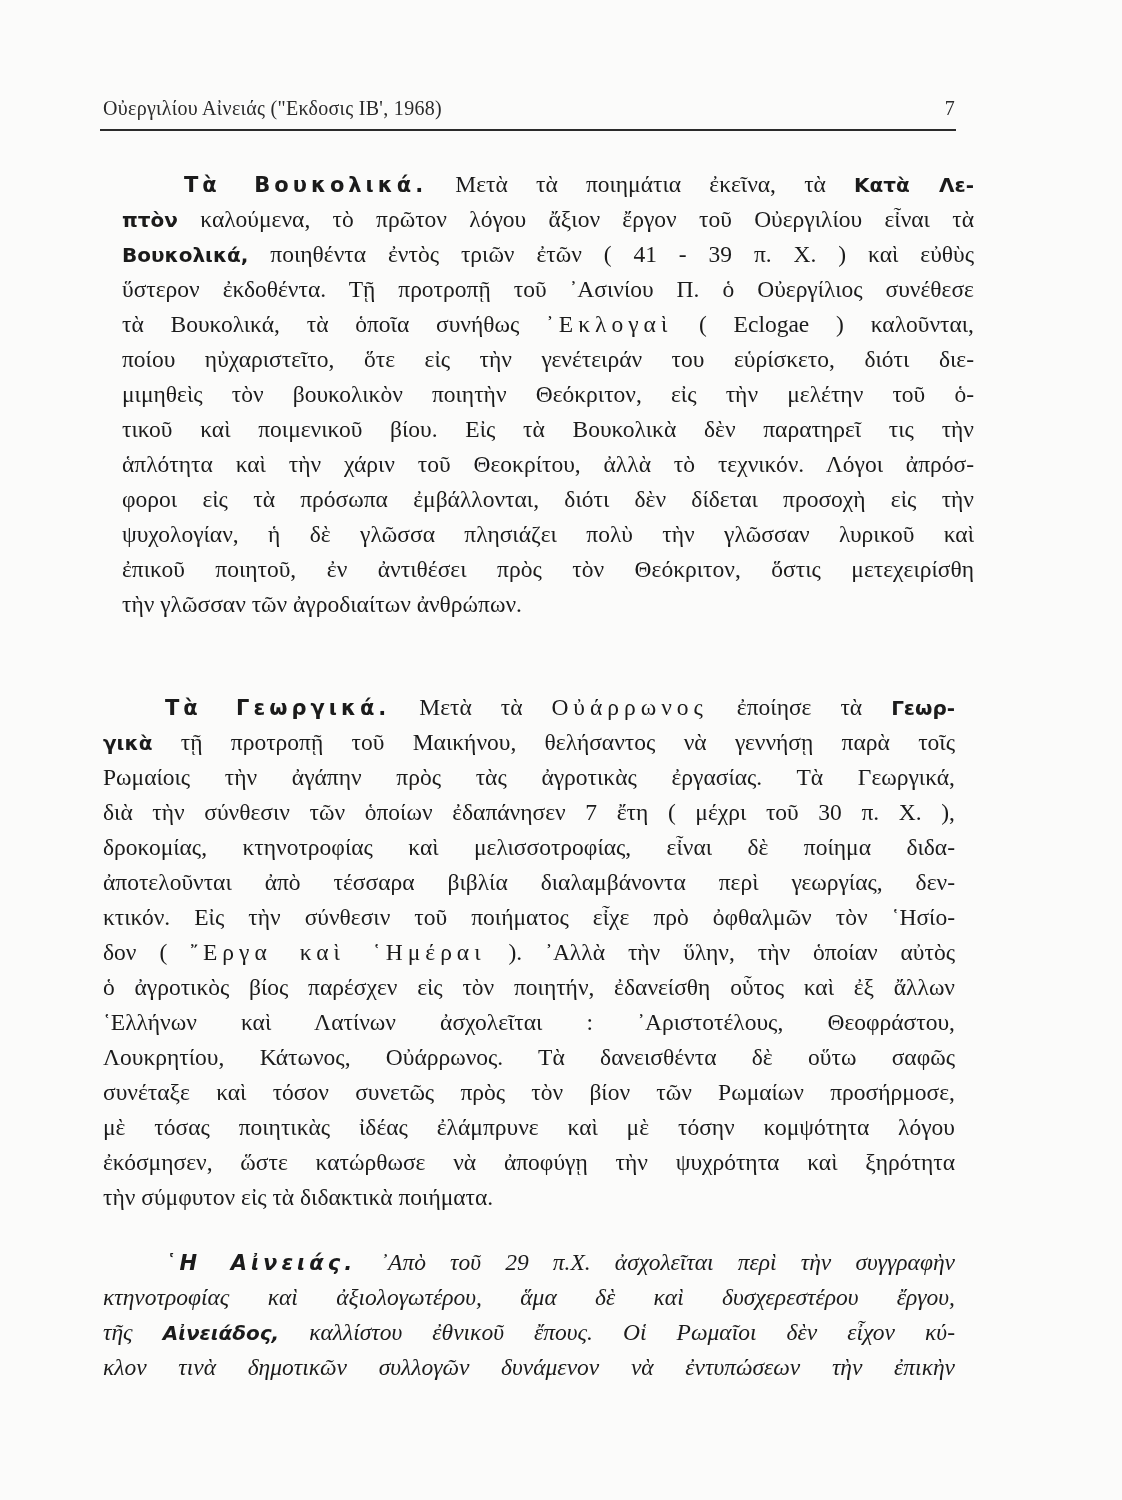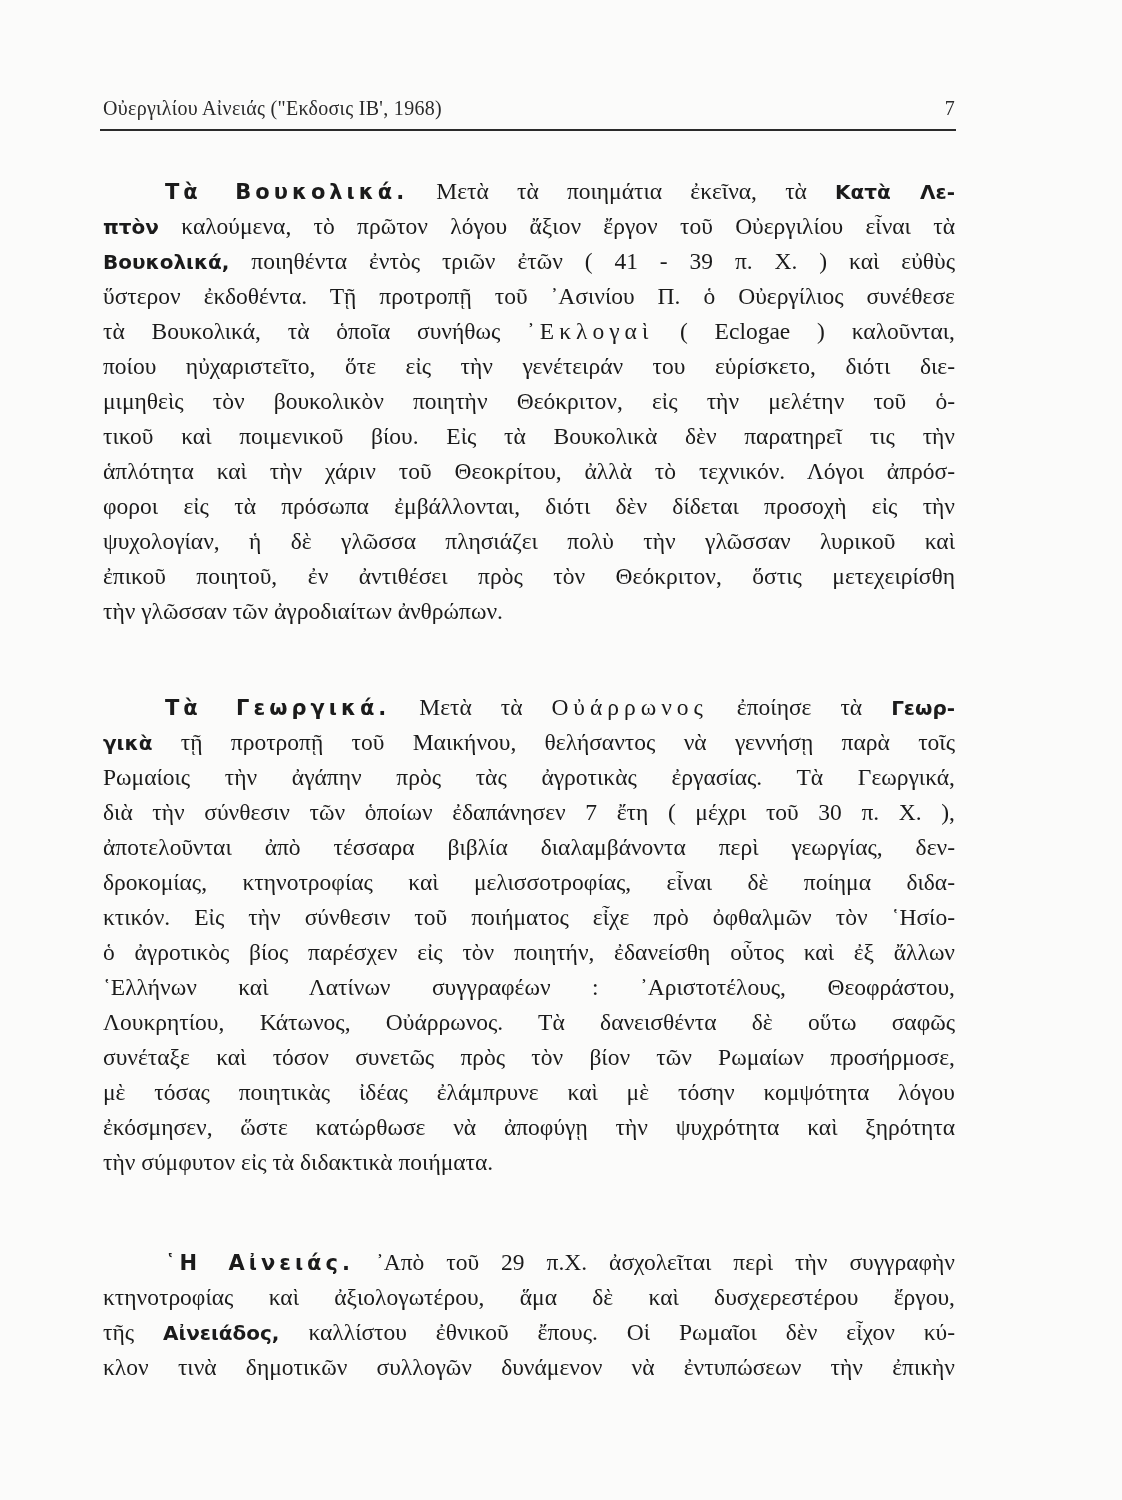"Τὰ Βουκολικά. Μετὰ τὰ ποιημάτια" div.para { margin-left: none -> 19px; top: 174px -> 167px }
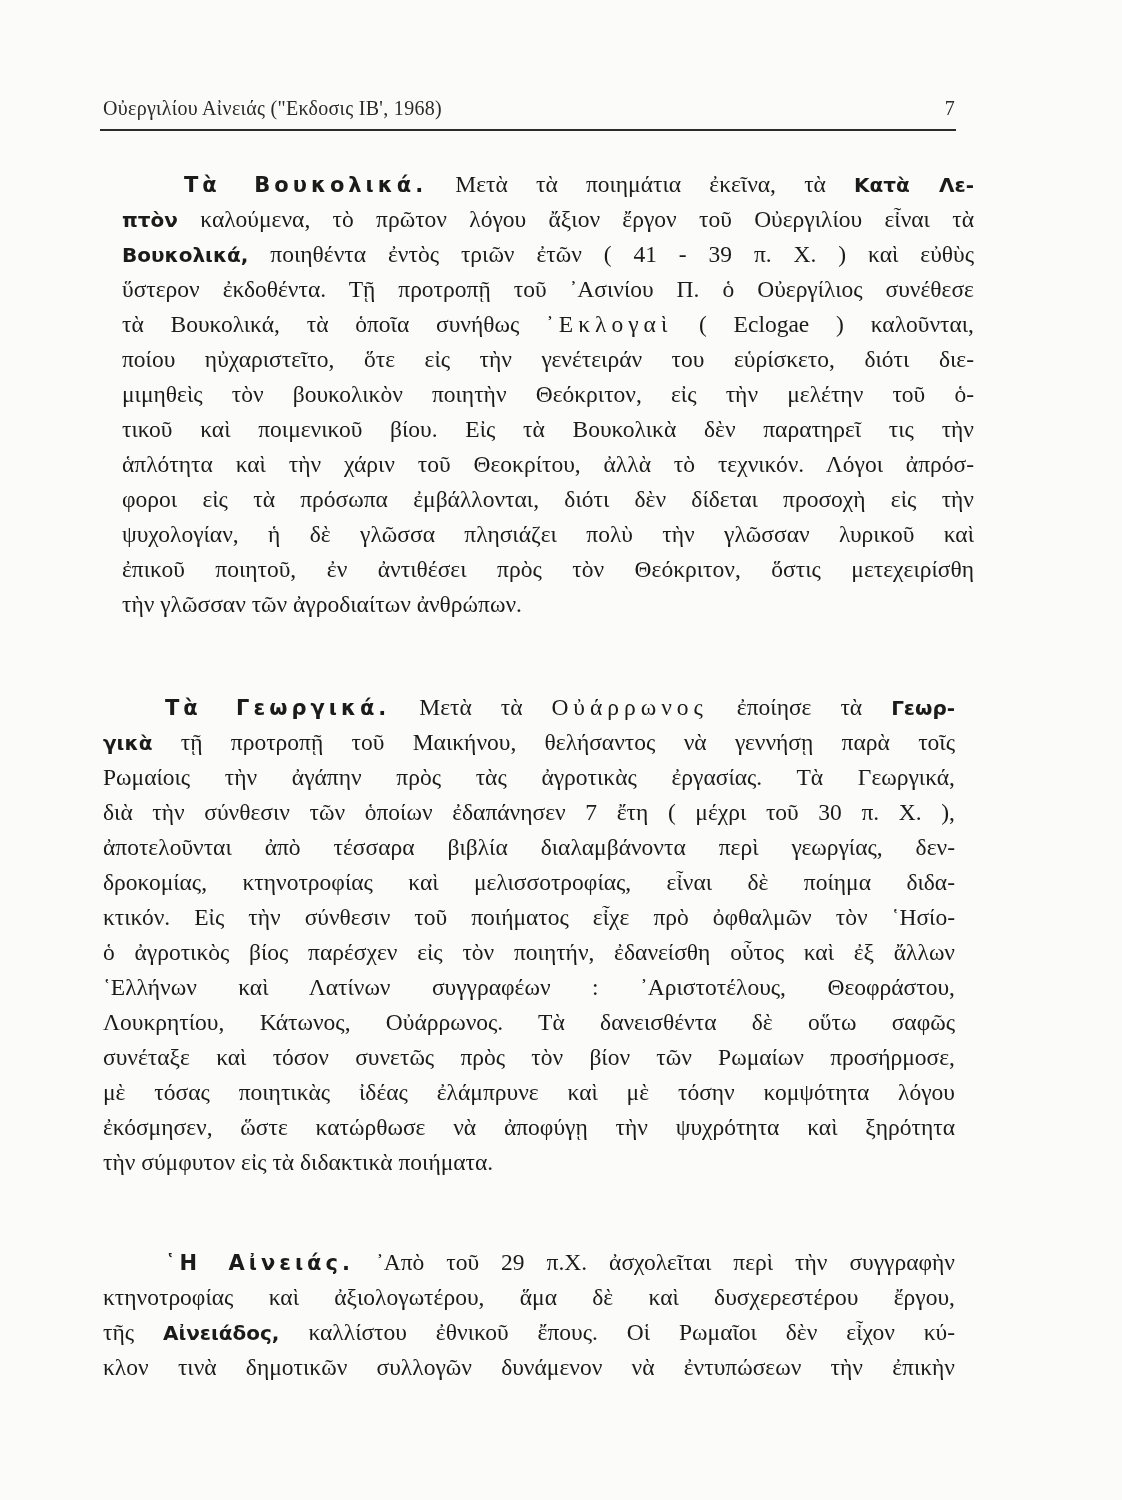"ἀποτελοῦνται ἀπὸ τέσσαρα βιβλία" div.line { order: before "δροκομίας, κτηνοτροφίας καὶ" -> after "δροκομίας, κτηνοτροφίας καὶ" }
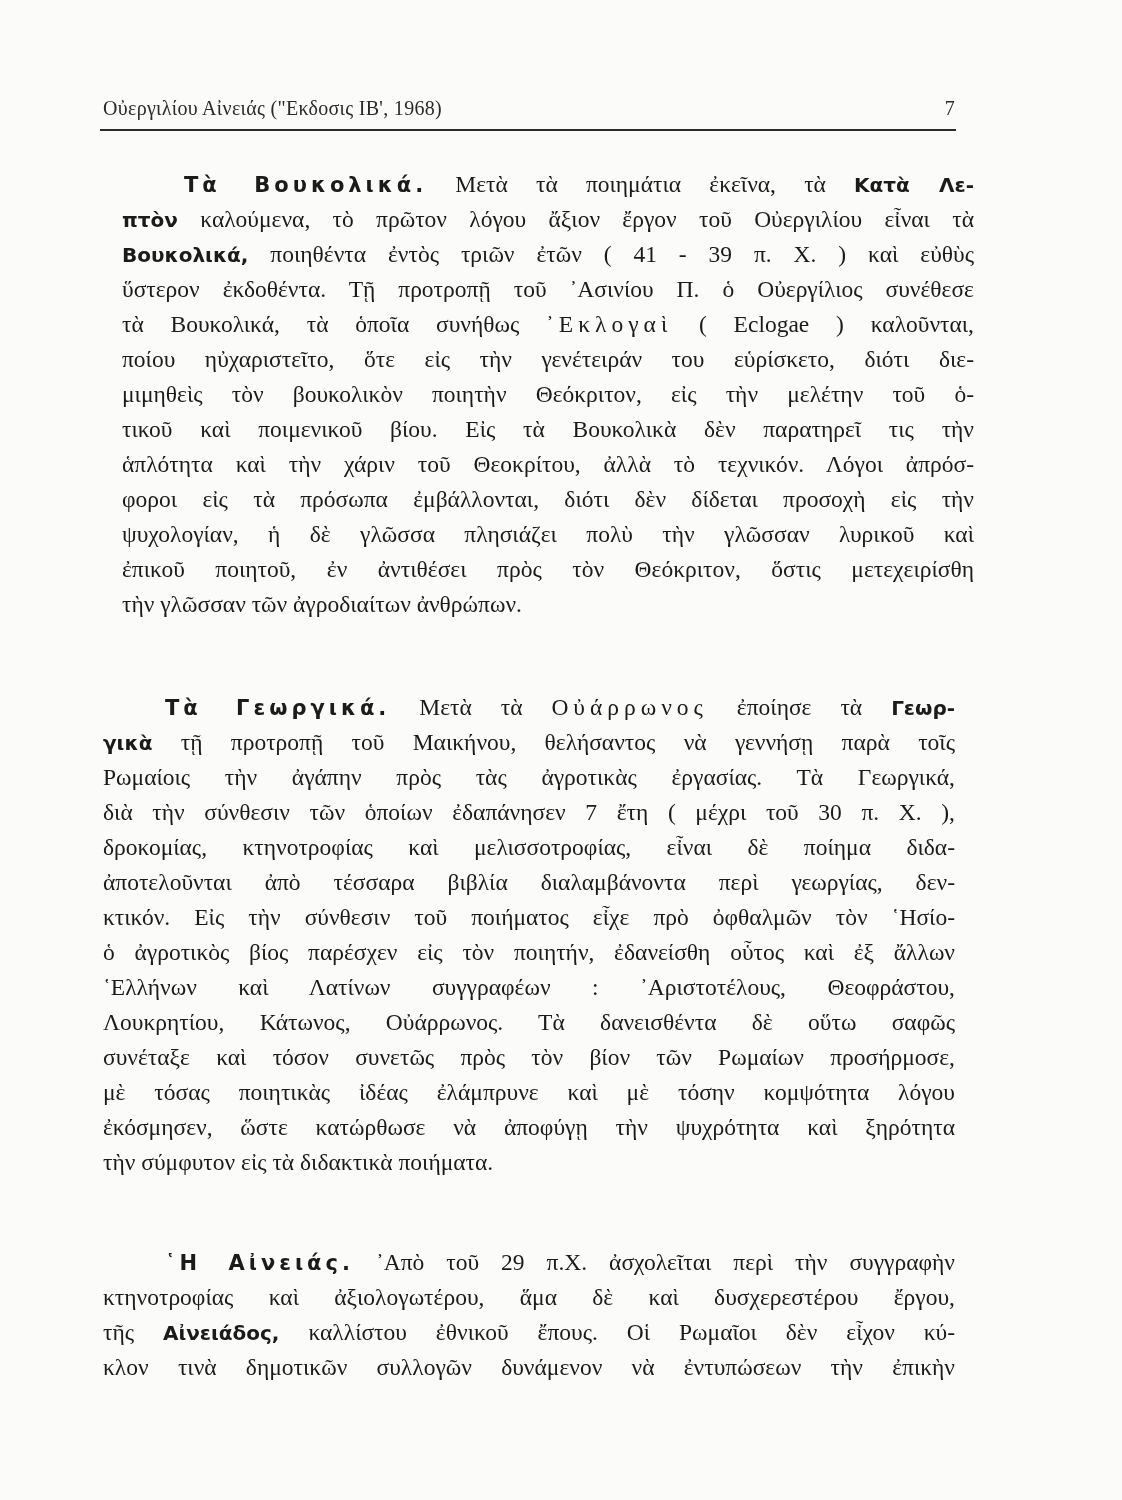"δον ( ῎Εργα καὶ ῾Ημέραι" div.line { html: none -> <div><span>δον ( </span><span>῎Εργα καὶ ῾Ημέραι</span><span> ). ᾿Αλλὰ τὴν ὕλην, τὴν ὁποίαν αὐτὸς</span></div> }
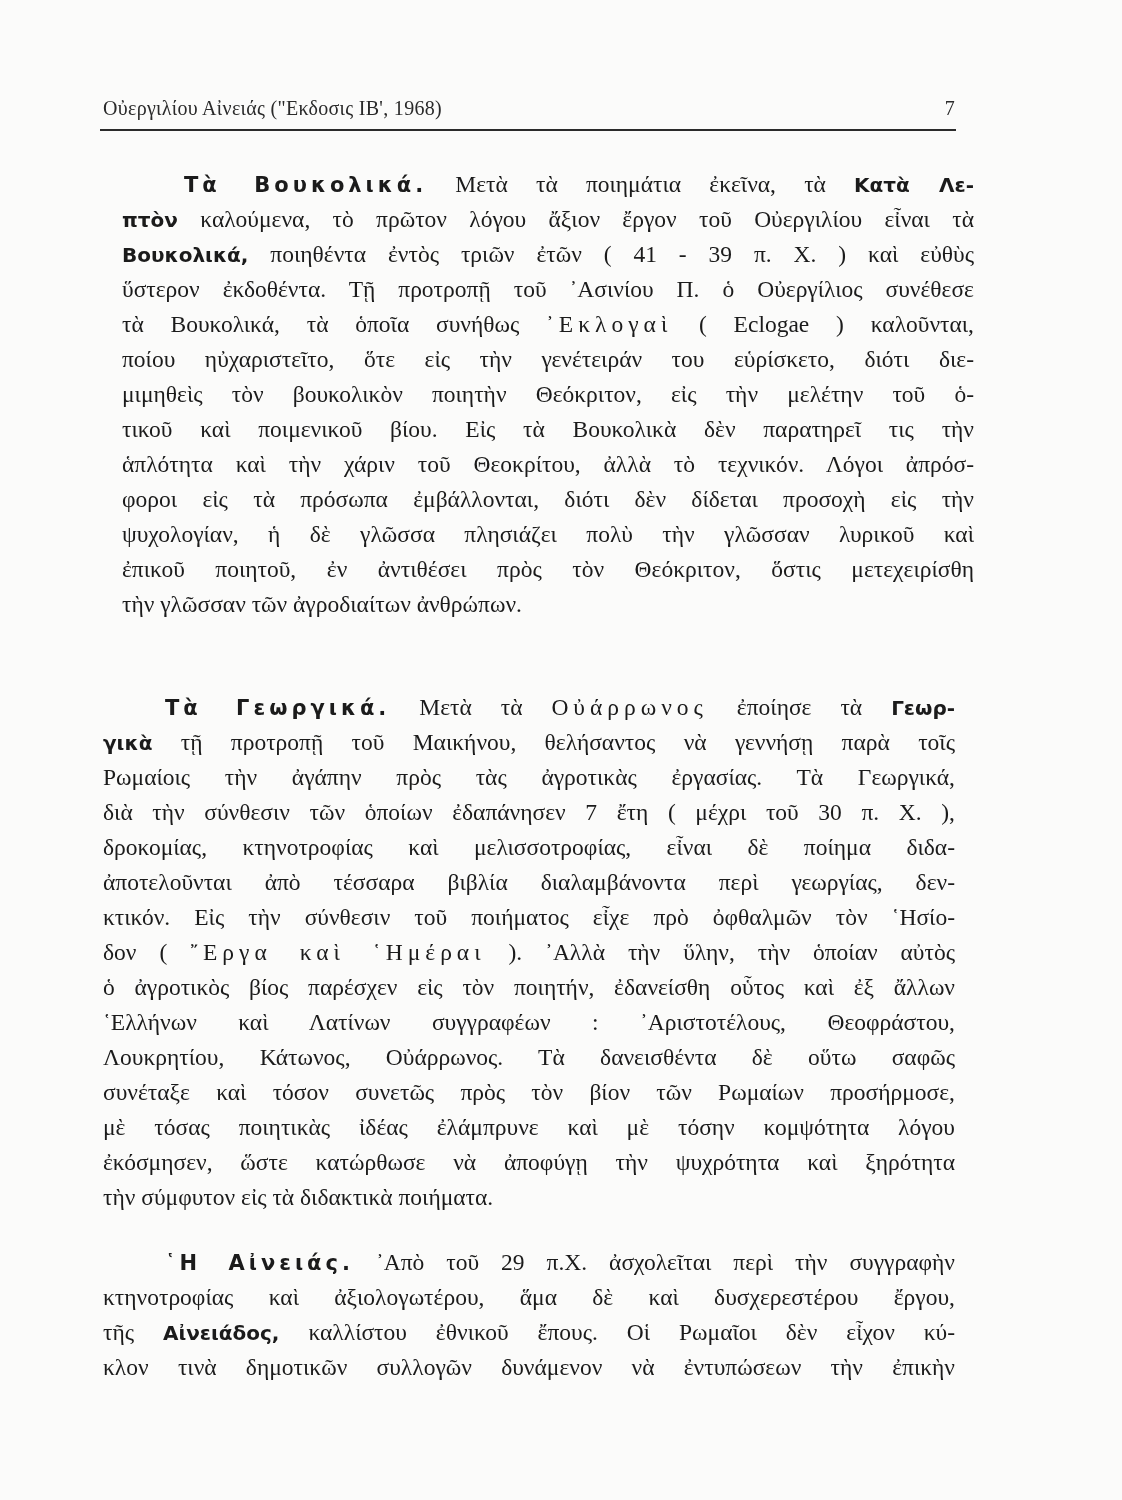"῾Ελλήνων καὶ Λατίνων συγγραφέων :" span { text: συγγραφέων -> ἀσχολεῖται }
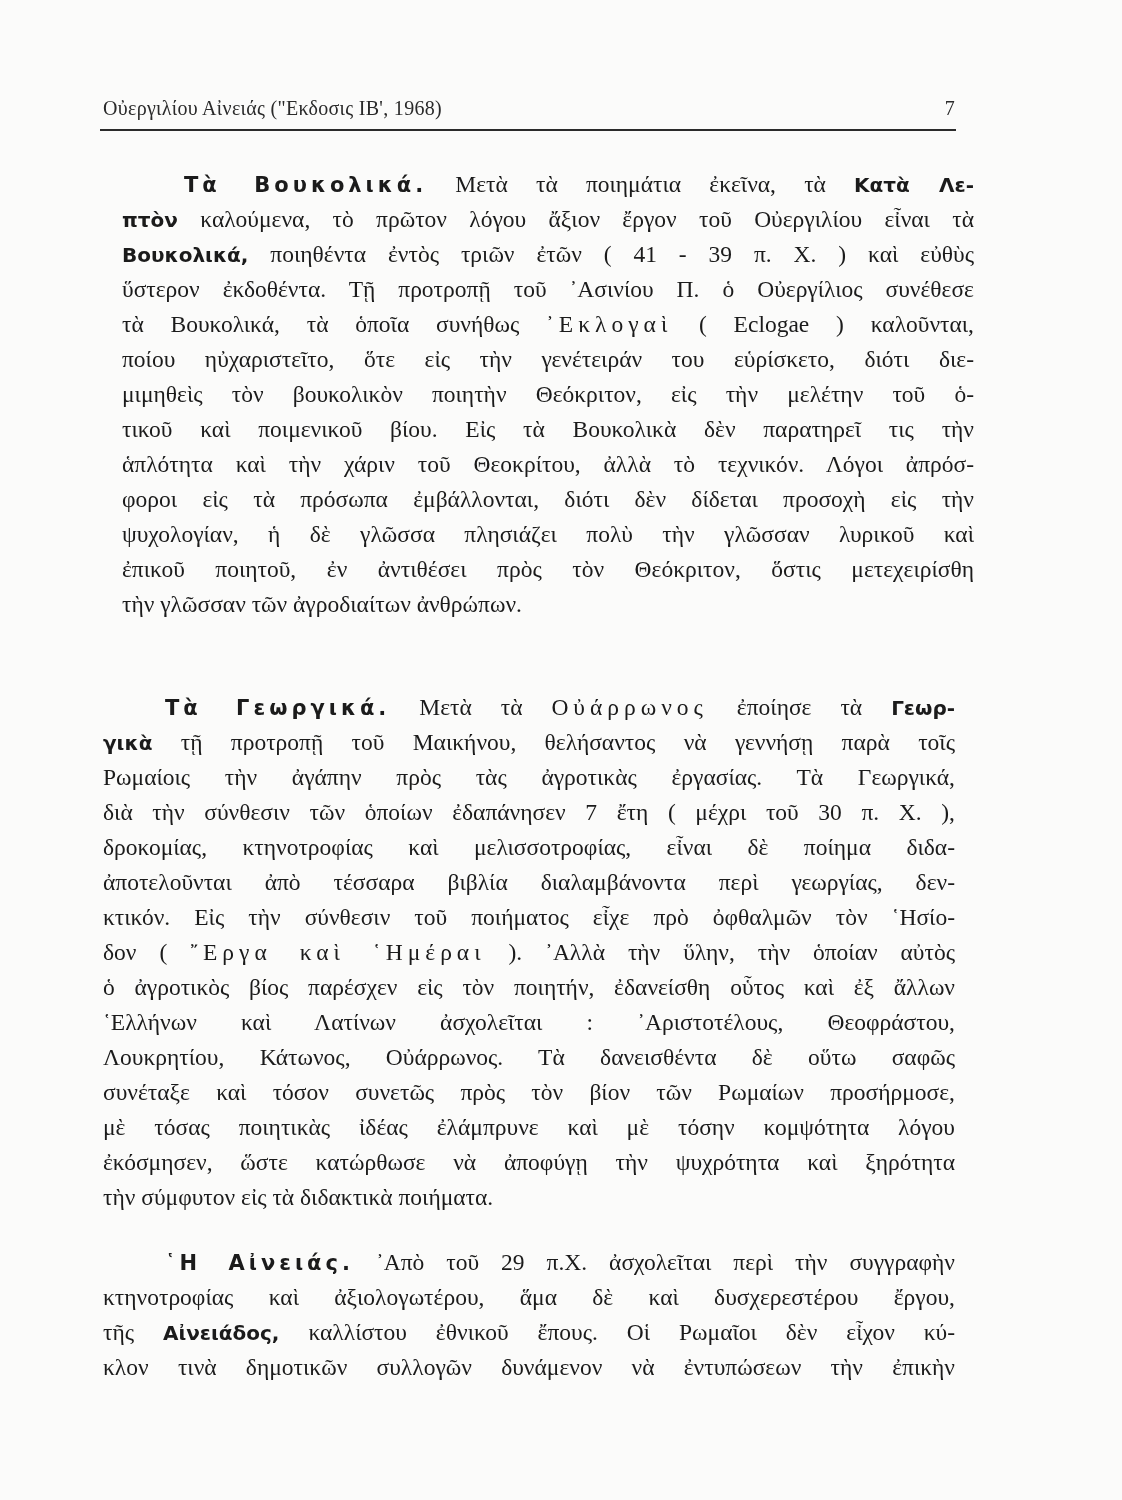"῾Η Αἰνειάς. ᾿Απὸ τοῦ 29" div.para { font-style: none -> italic }
